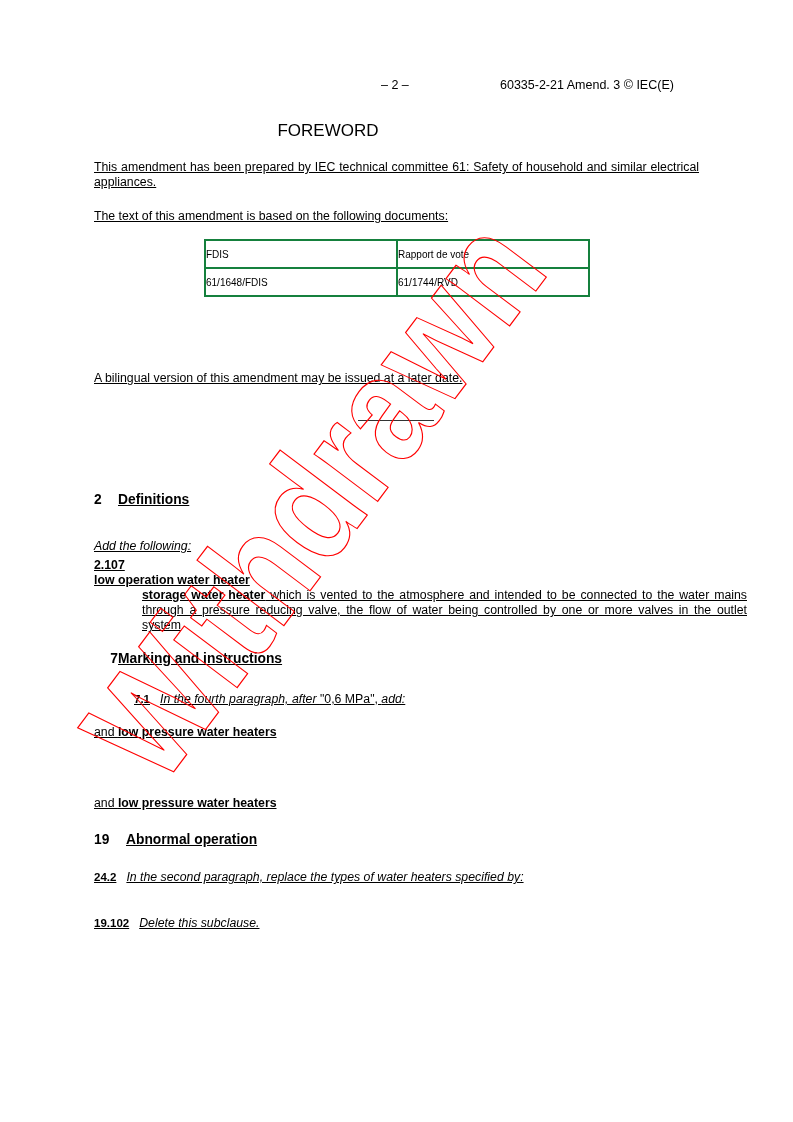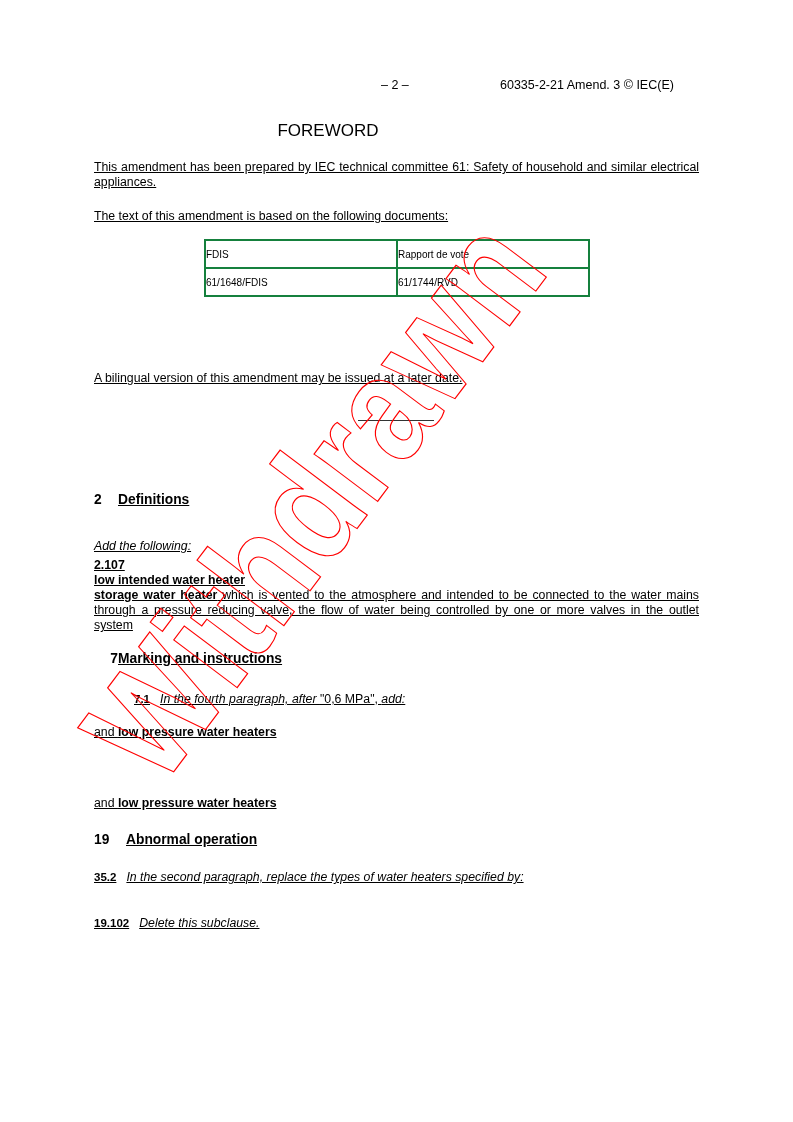"low intended water heater" div.line { text: intended -> operation }
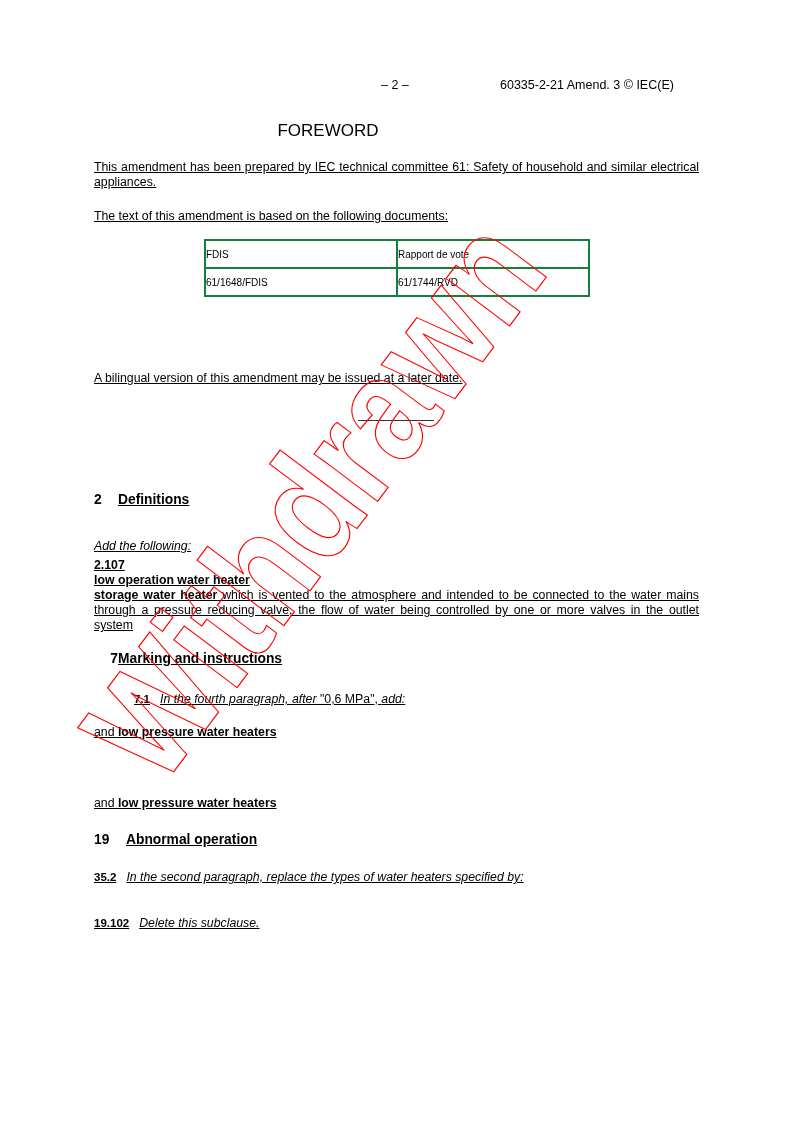"storage water heater which is" div.para { margin-left: none -> 48px }
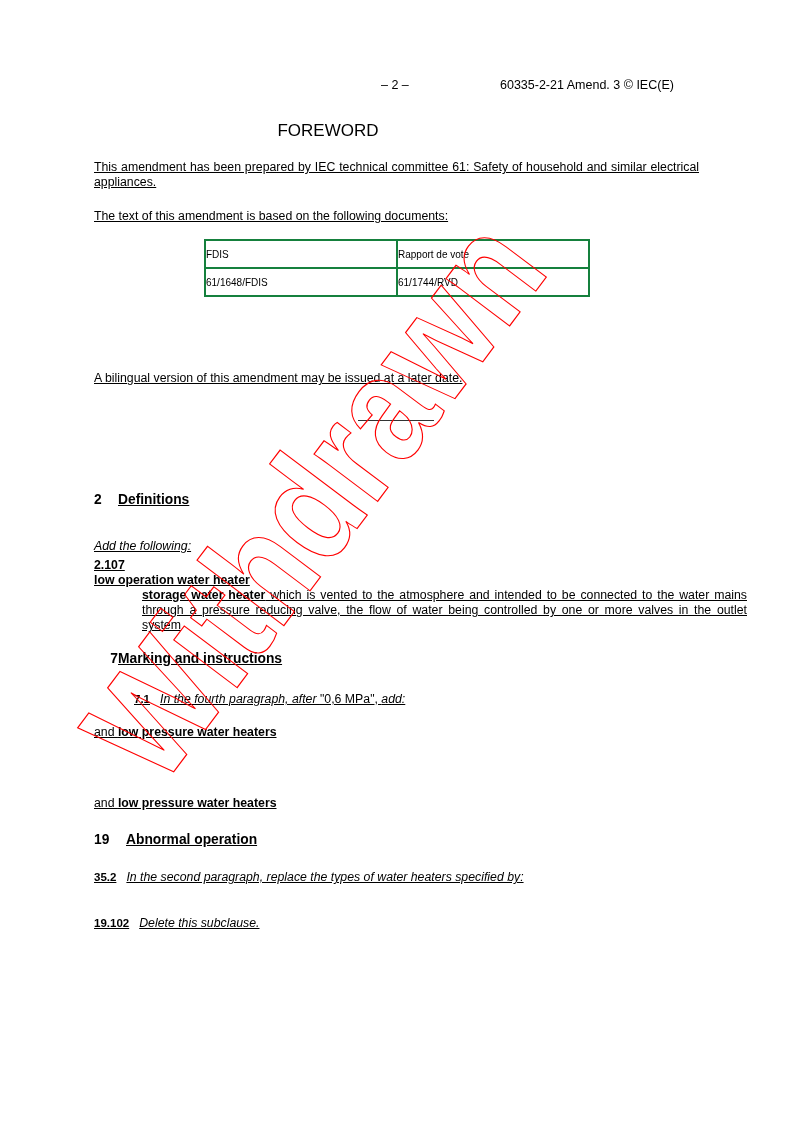"35.2" span.cl-num { text: 35.2 -> 24.2 }
